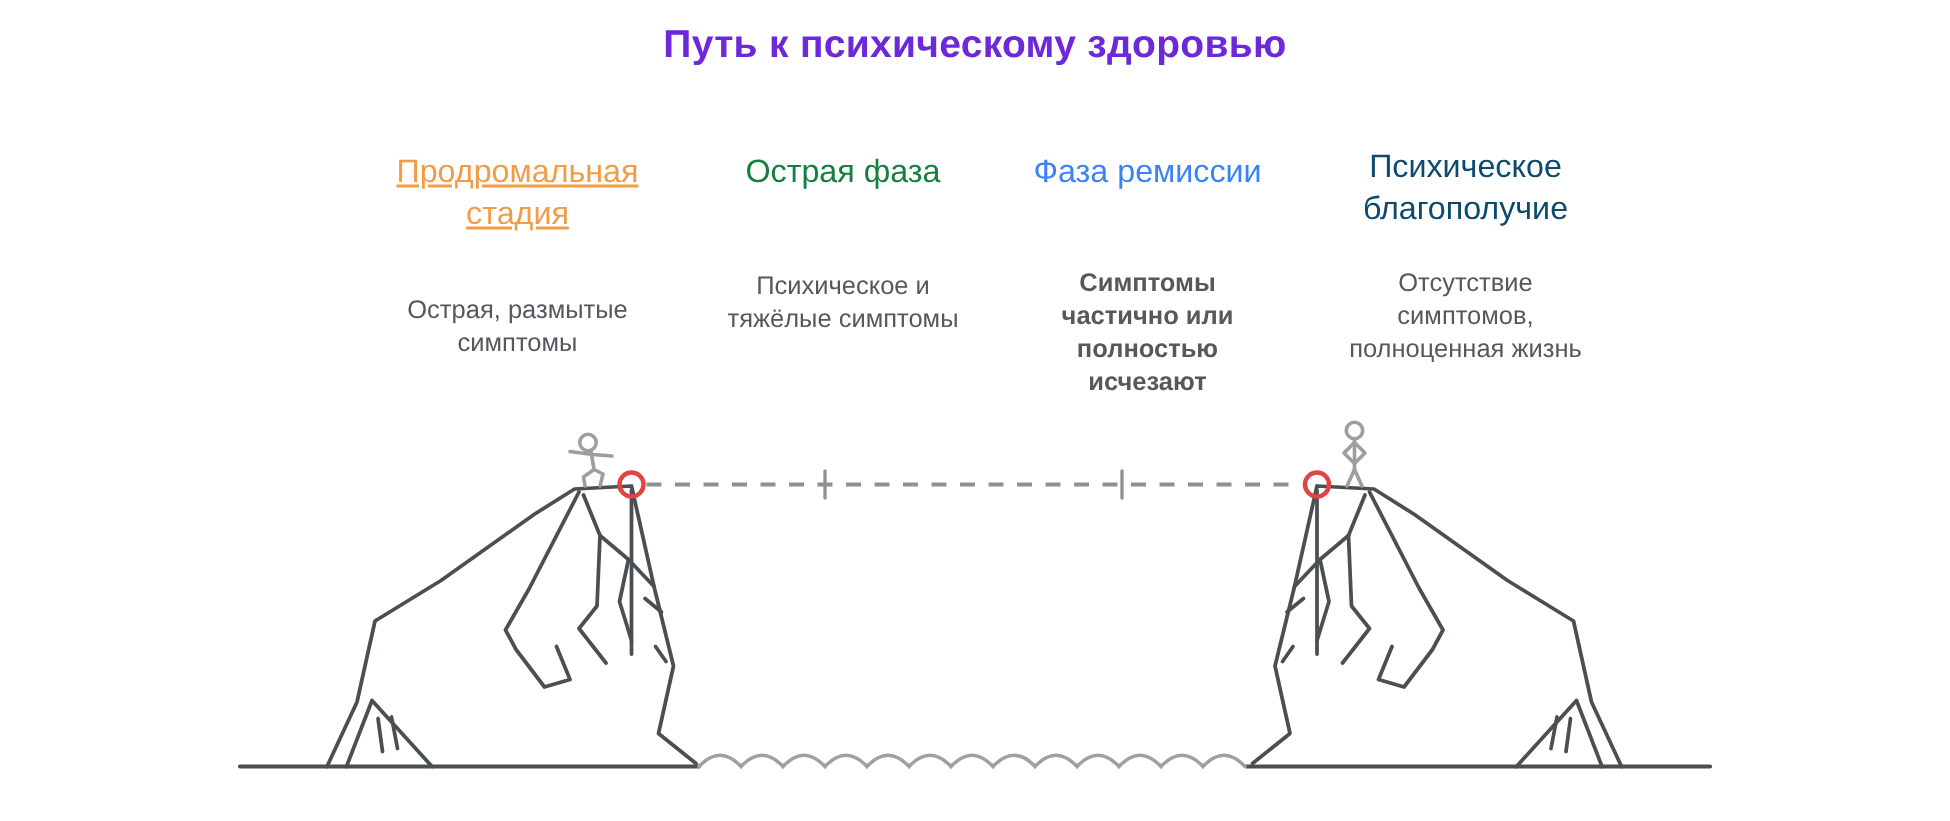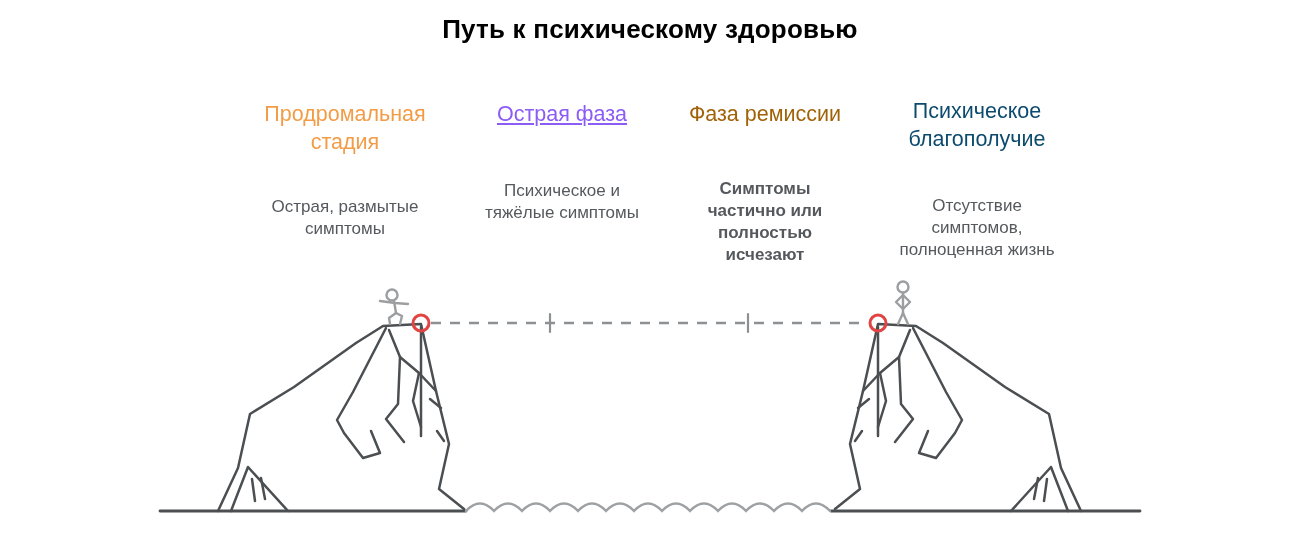"Путь к психическому здоровью" .page-title { color: #000000 -> #6d28d9 }
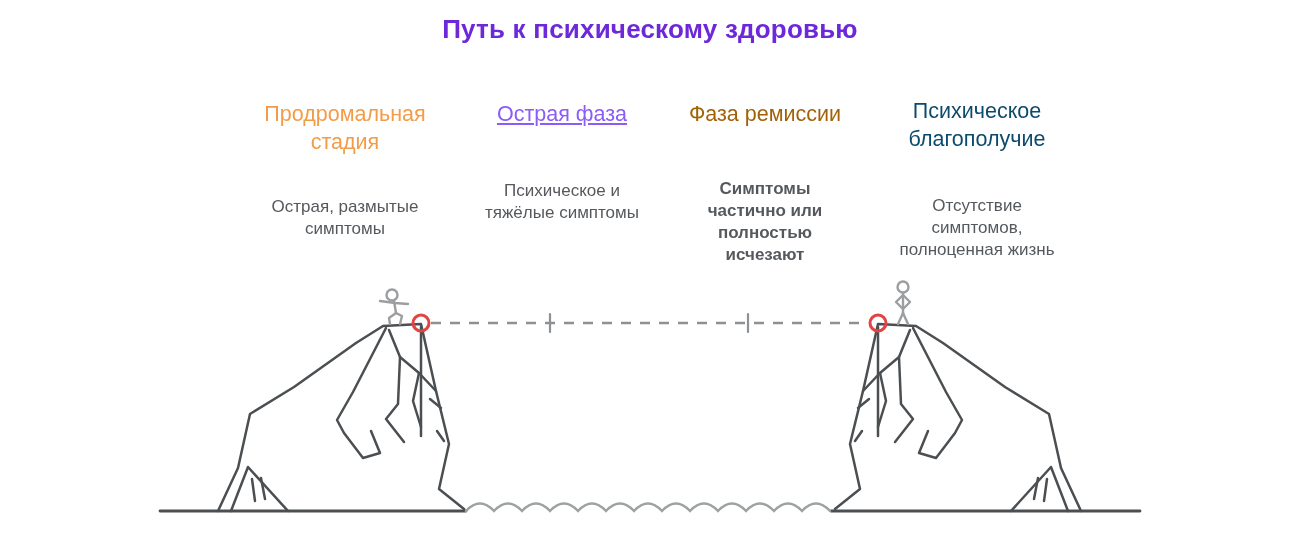"Продромальная стадия" div.stage-label { text-decoration: none -> underline }
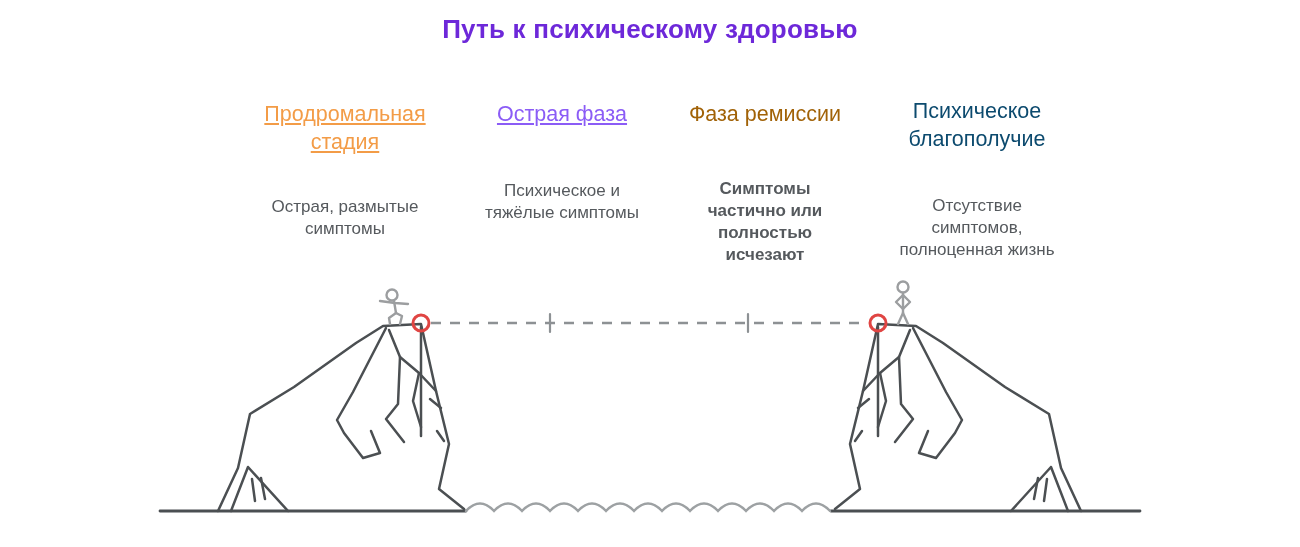"Острая фаза" div.stage-label { color: #8b5cf6 -> #15803d; text-decoration: underline -> none }
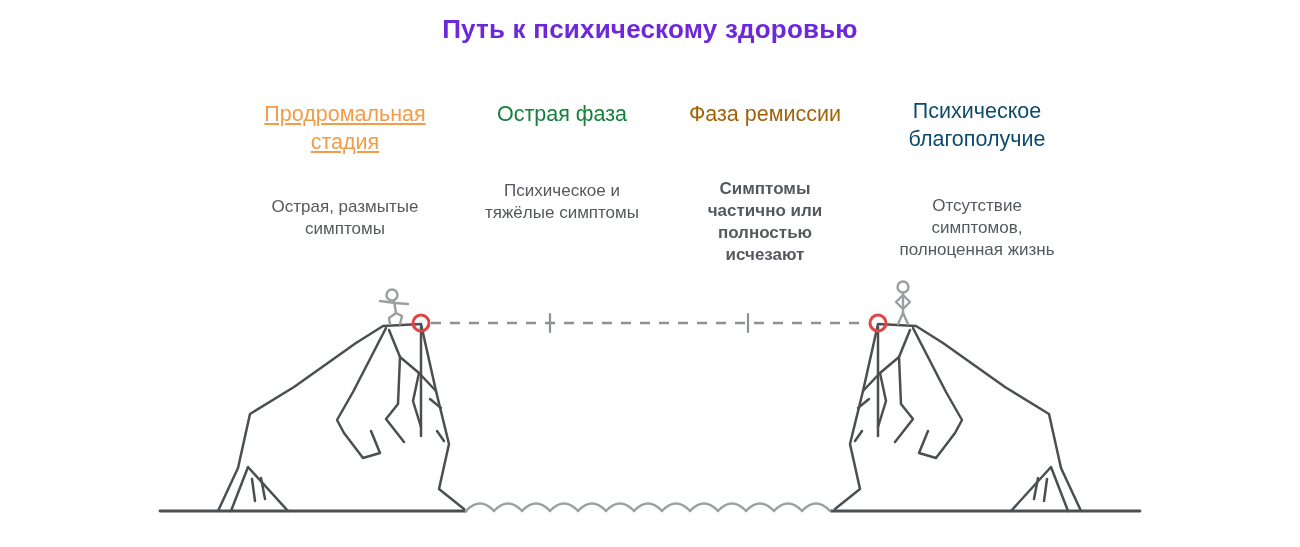"Фаза ремиссии" div.stage-label { color: #a16207 -> #3b82f6 }
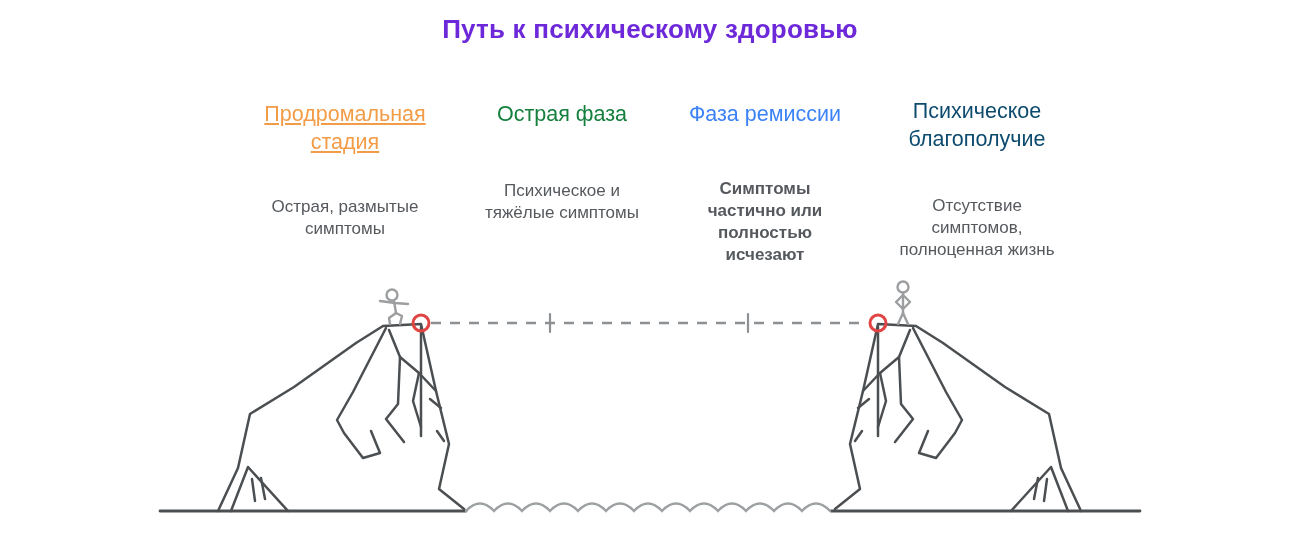"Отсутствие симптомов, полноценная жизнь" div.stage-desc { top: 195px -> 178px }
